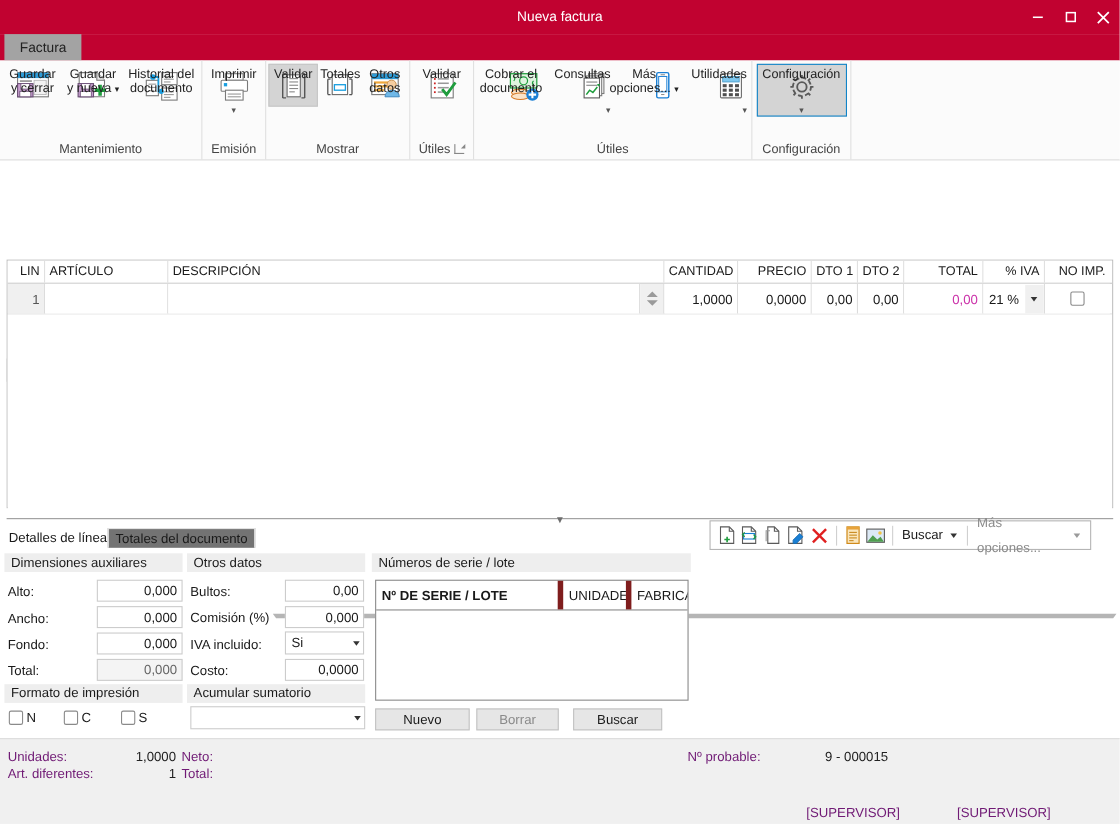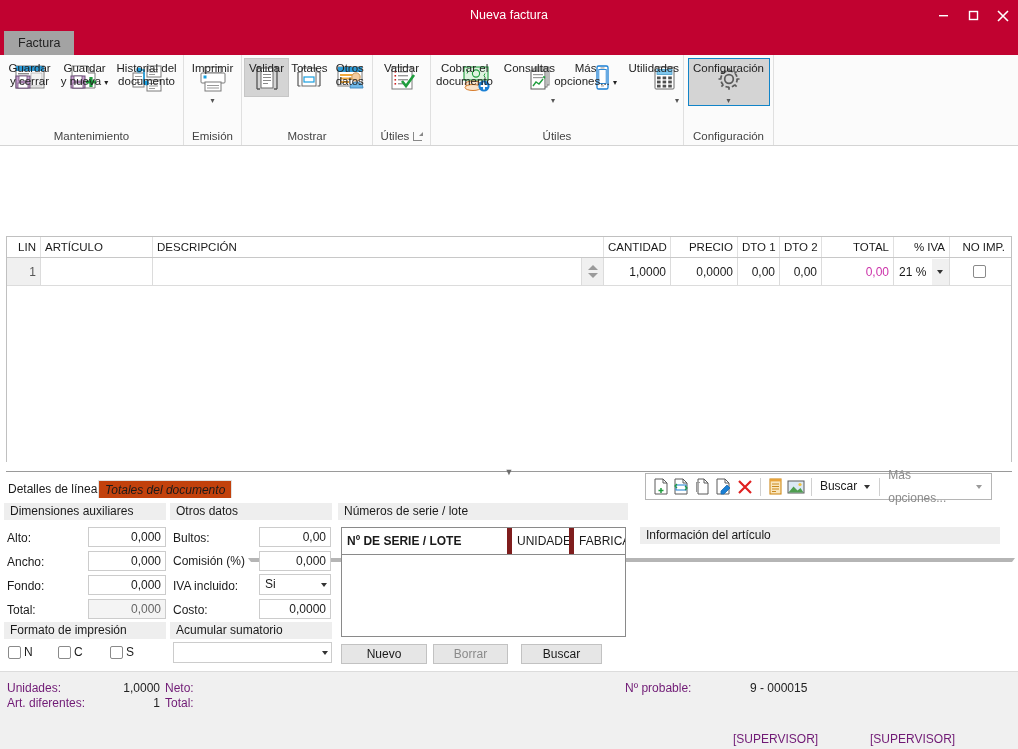"Totales del documento" .ltab.inact { background: #c2410c -> #737373; font-style: italic -> none }
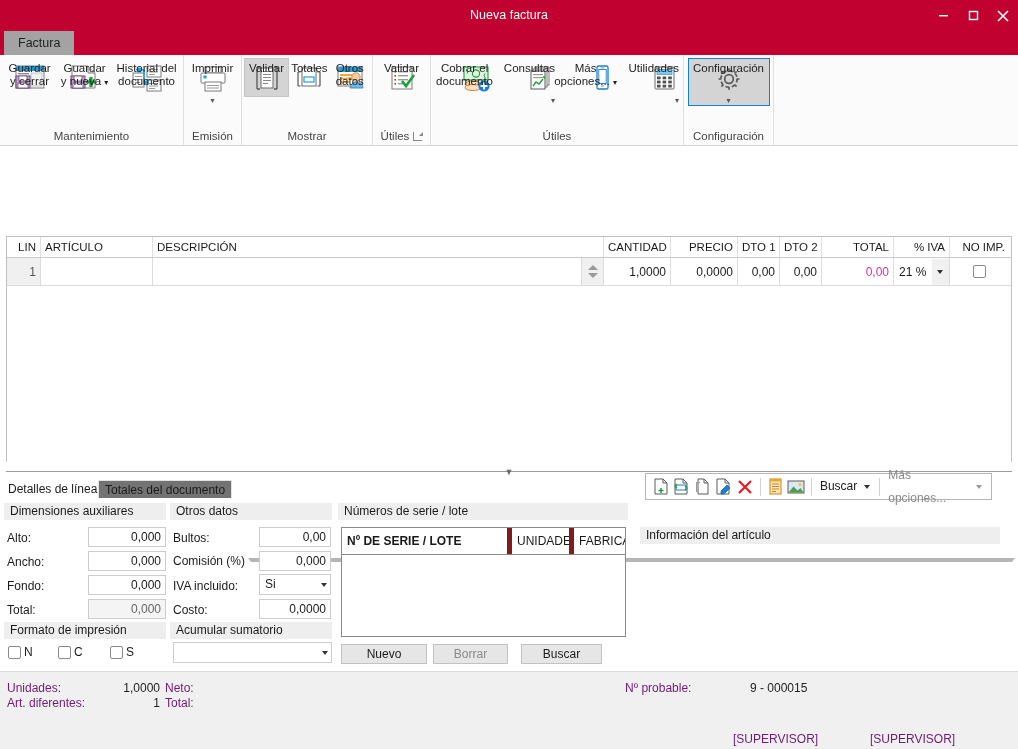"Información del artículo" div.secthdr { html: <div>Información del artículo</div> -> none }
